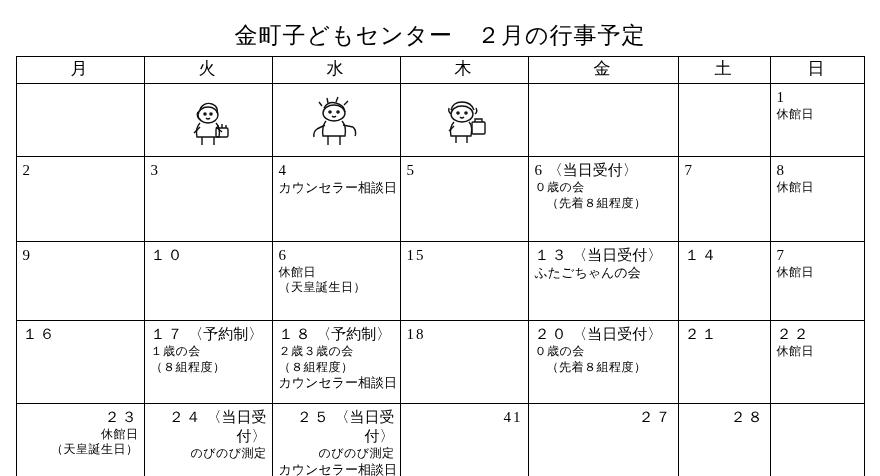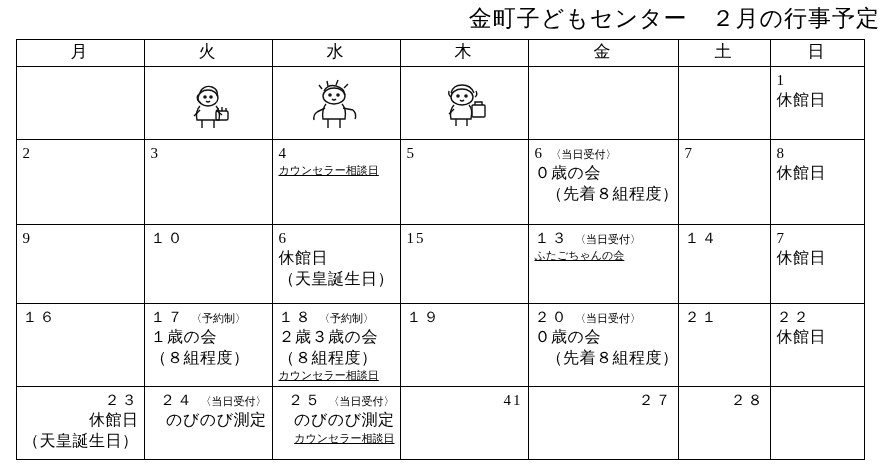"金町子どもセンター ２月の行事予定" #title { padding-top: 3px -> 20px; text-align: right -> center }
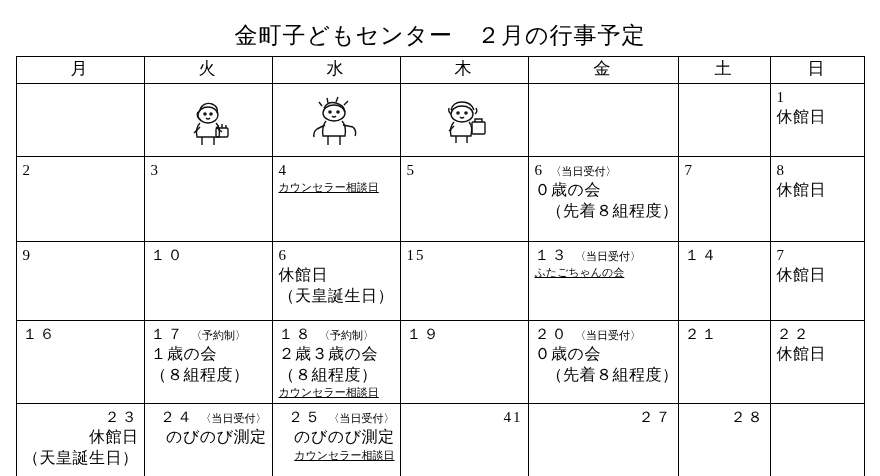"休館日" .line { font-size: 16px -> 12px }
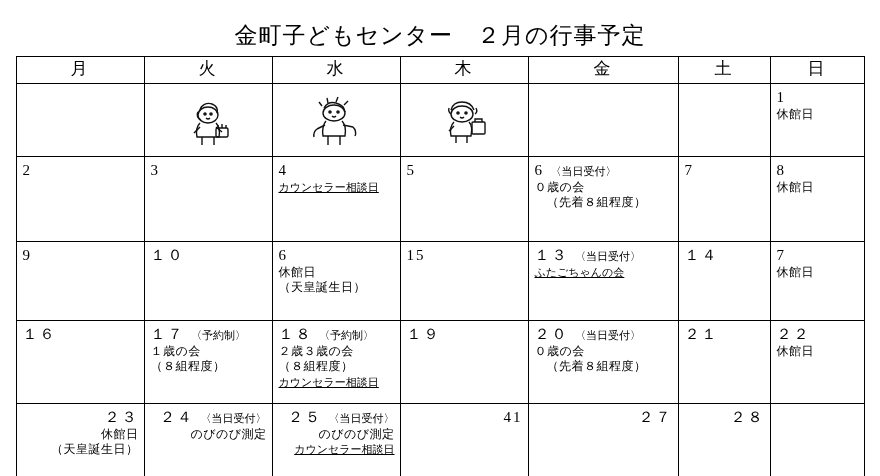"〈当日受付〉" .tag { font-family: Liberation Mono, monospace -> Liberation Serif, serif; font-size: 11px -> 15px }
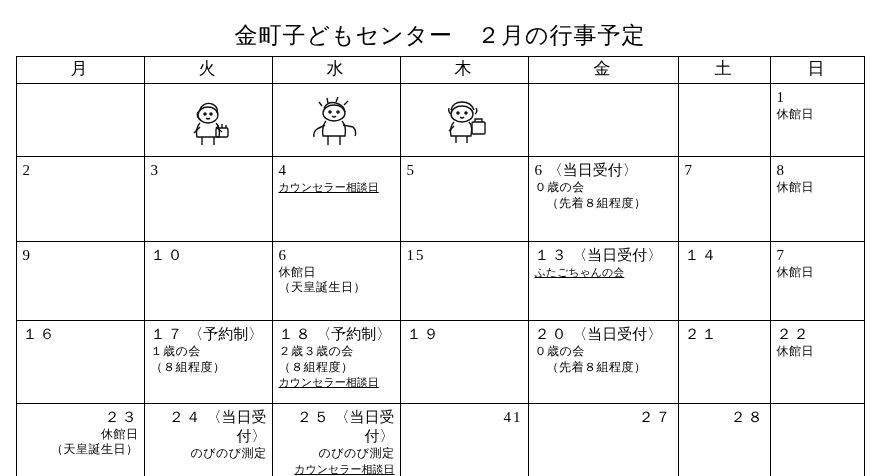"カウンセラー相談日" .small { font-size: 11px -> 13px; text-decoration: underline -> none }
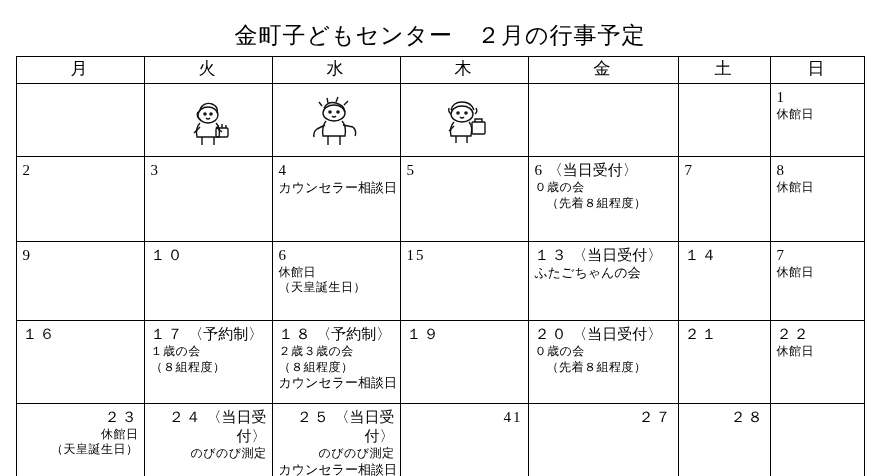"１９" span.daynum { text: １９ -> 18 }
